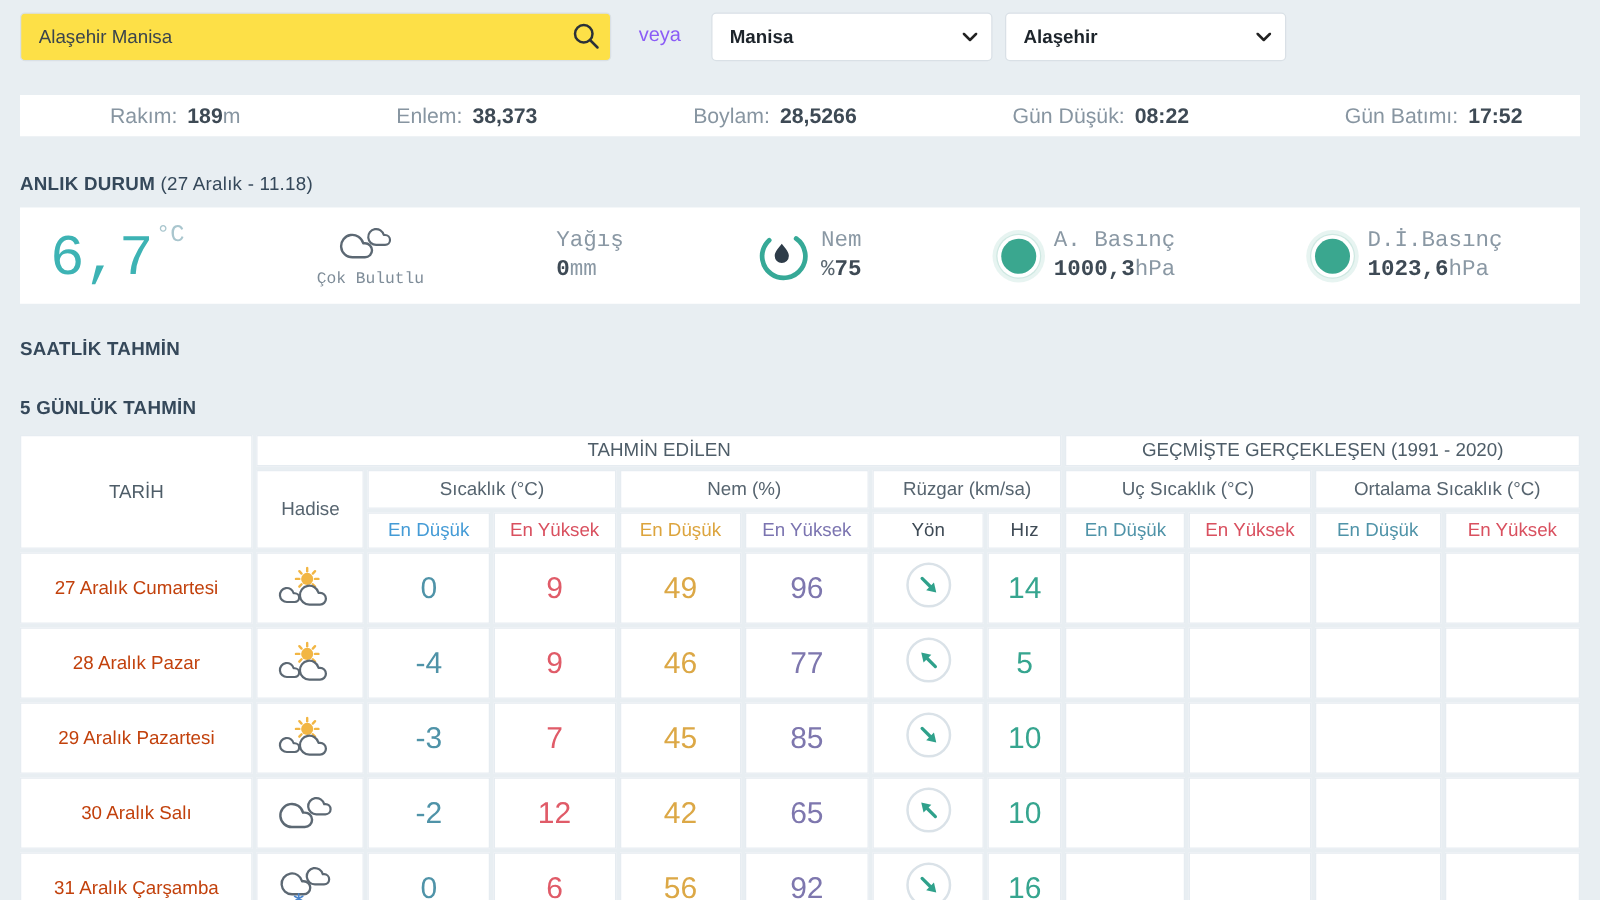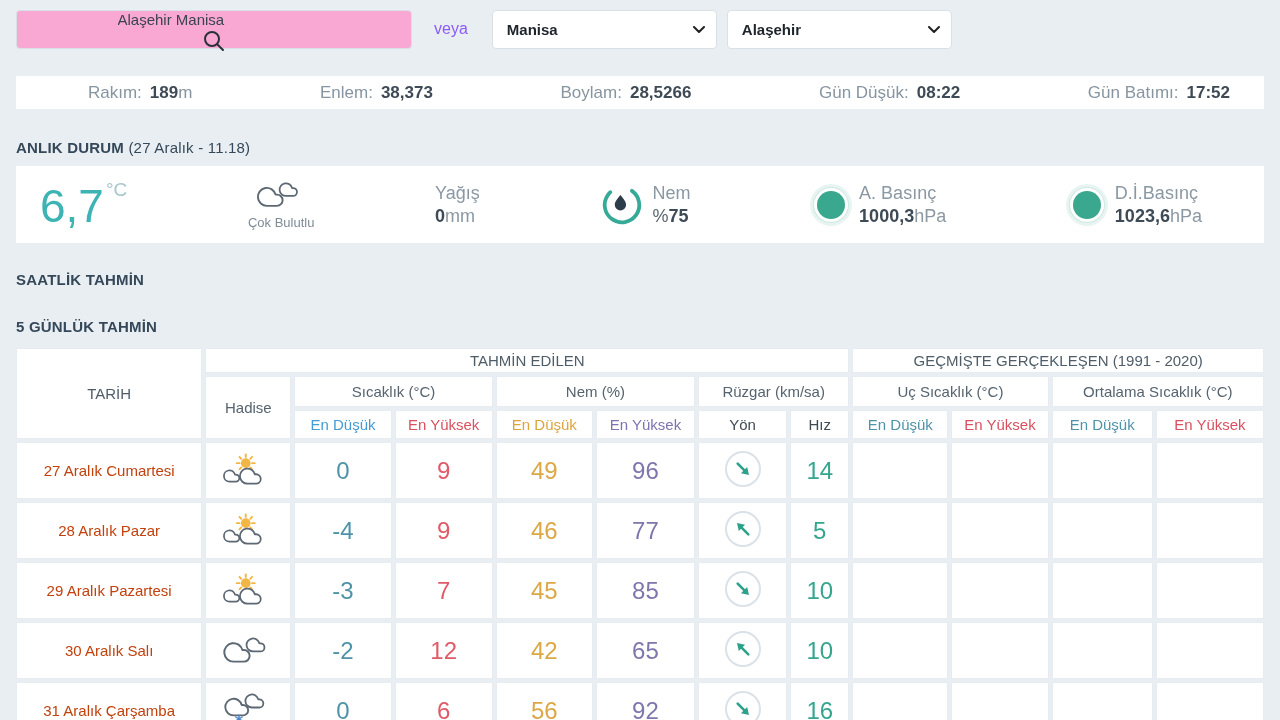"Alaşehir Manisa" .search-box { background: #f9a8d4 -> #fde047; flex-direction: column -> none; width: 396px -> 473px }
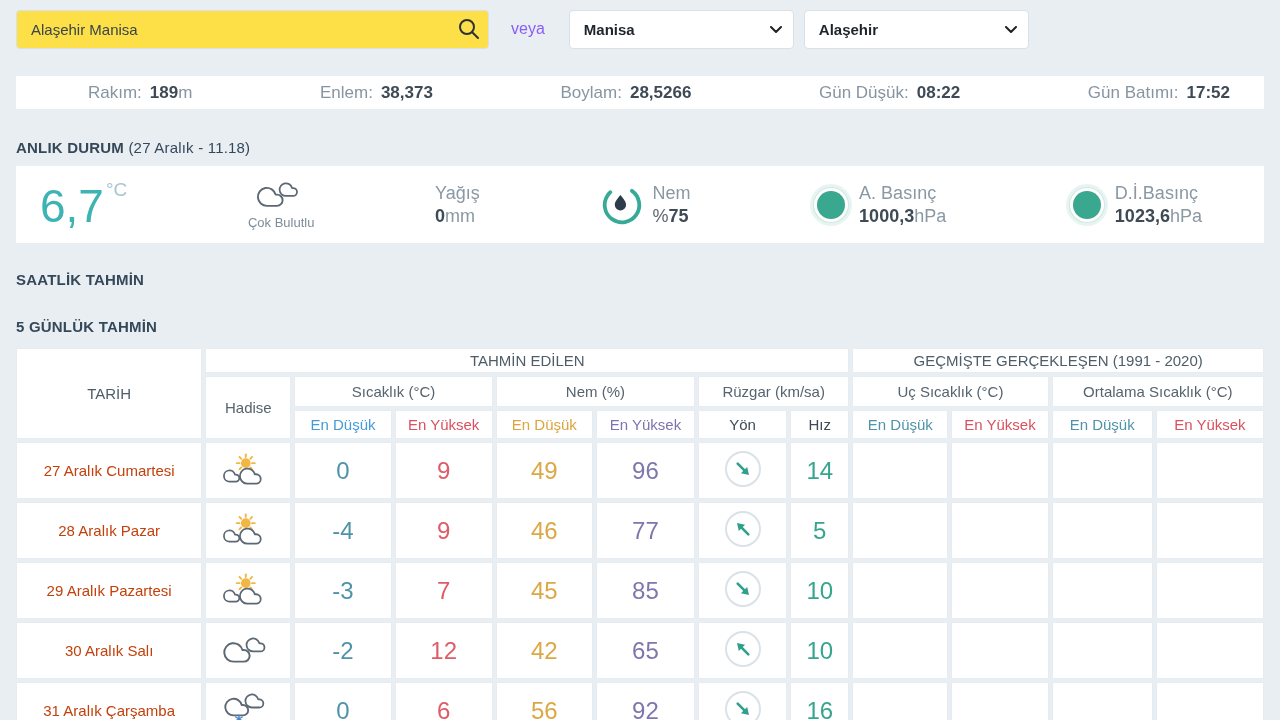"Rakım: 189m" .infobar { padding: 0 34px 0 72px -> 0 46px 0 72px }
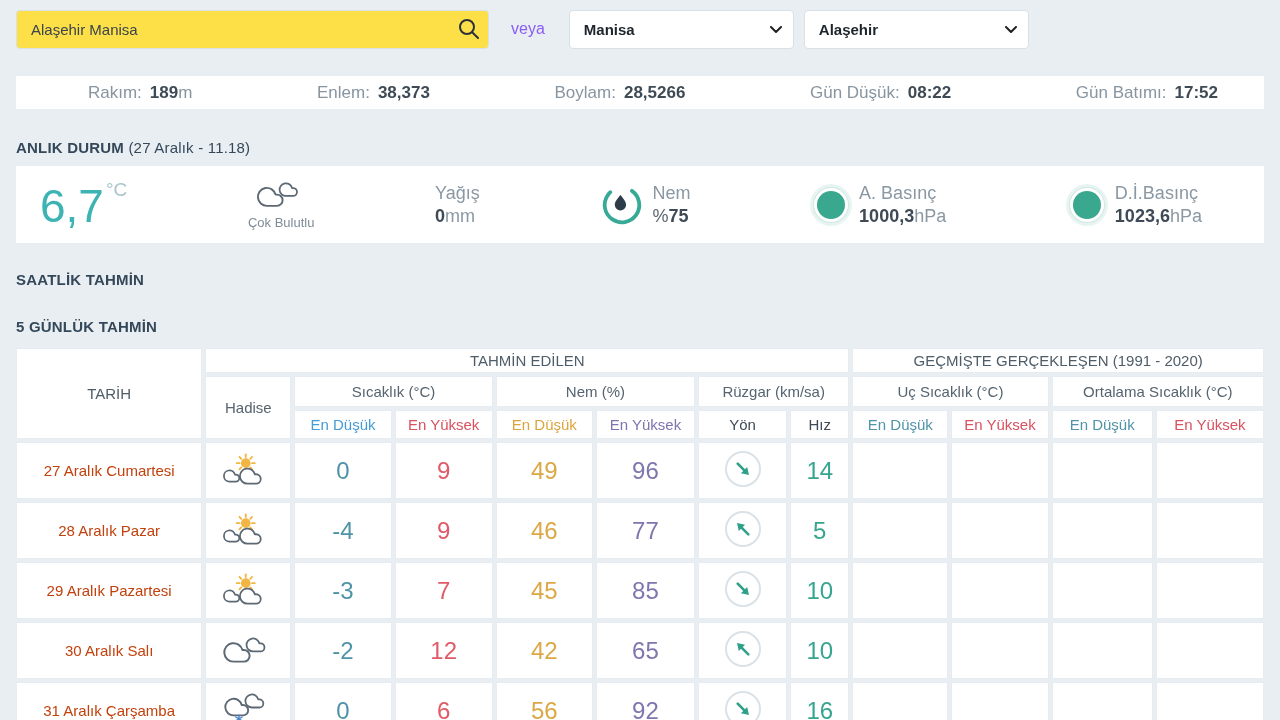"6,7°C" .panel { font-family: none -> Liberation Mono, monospace }
